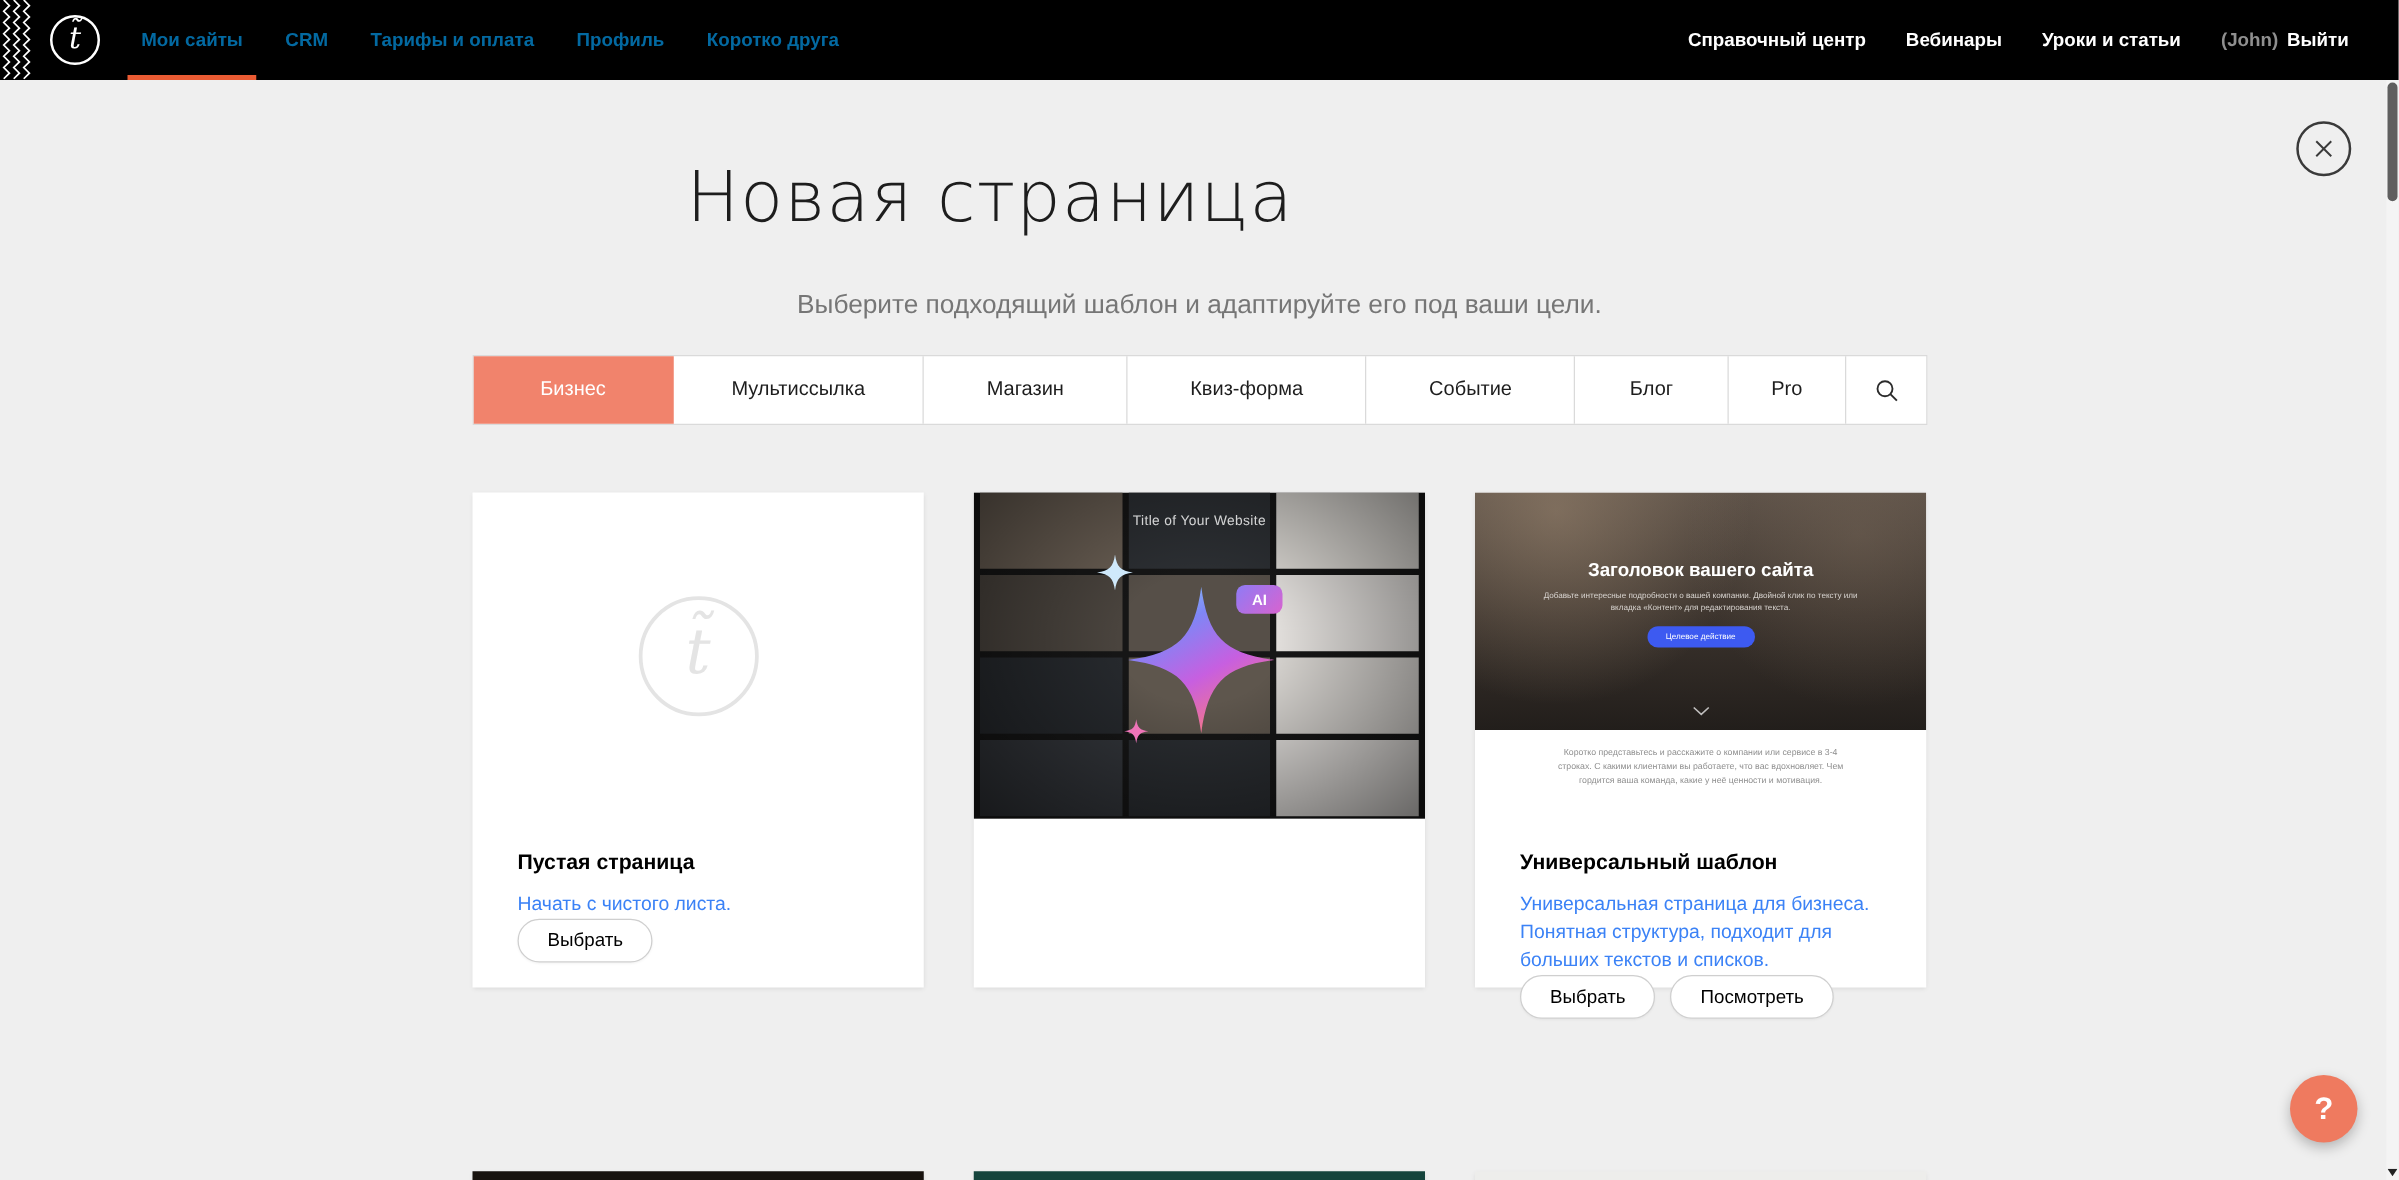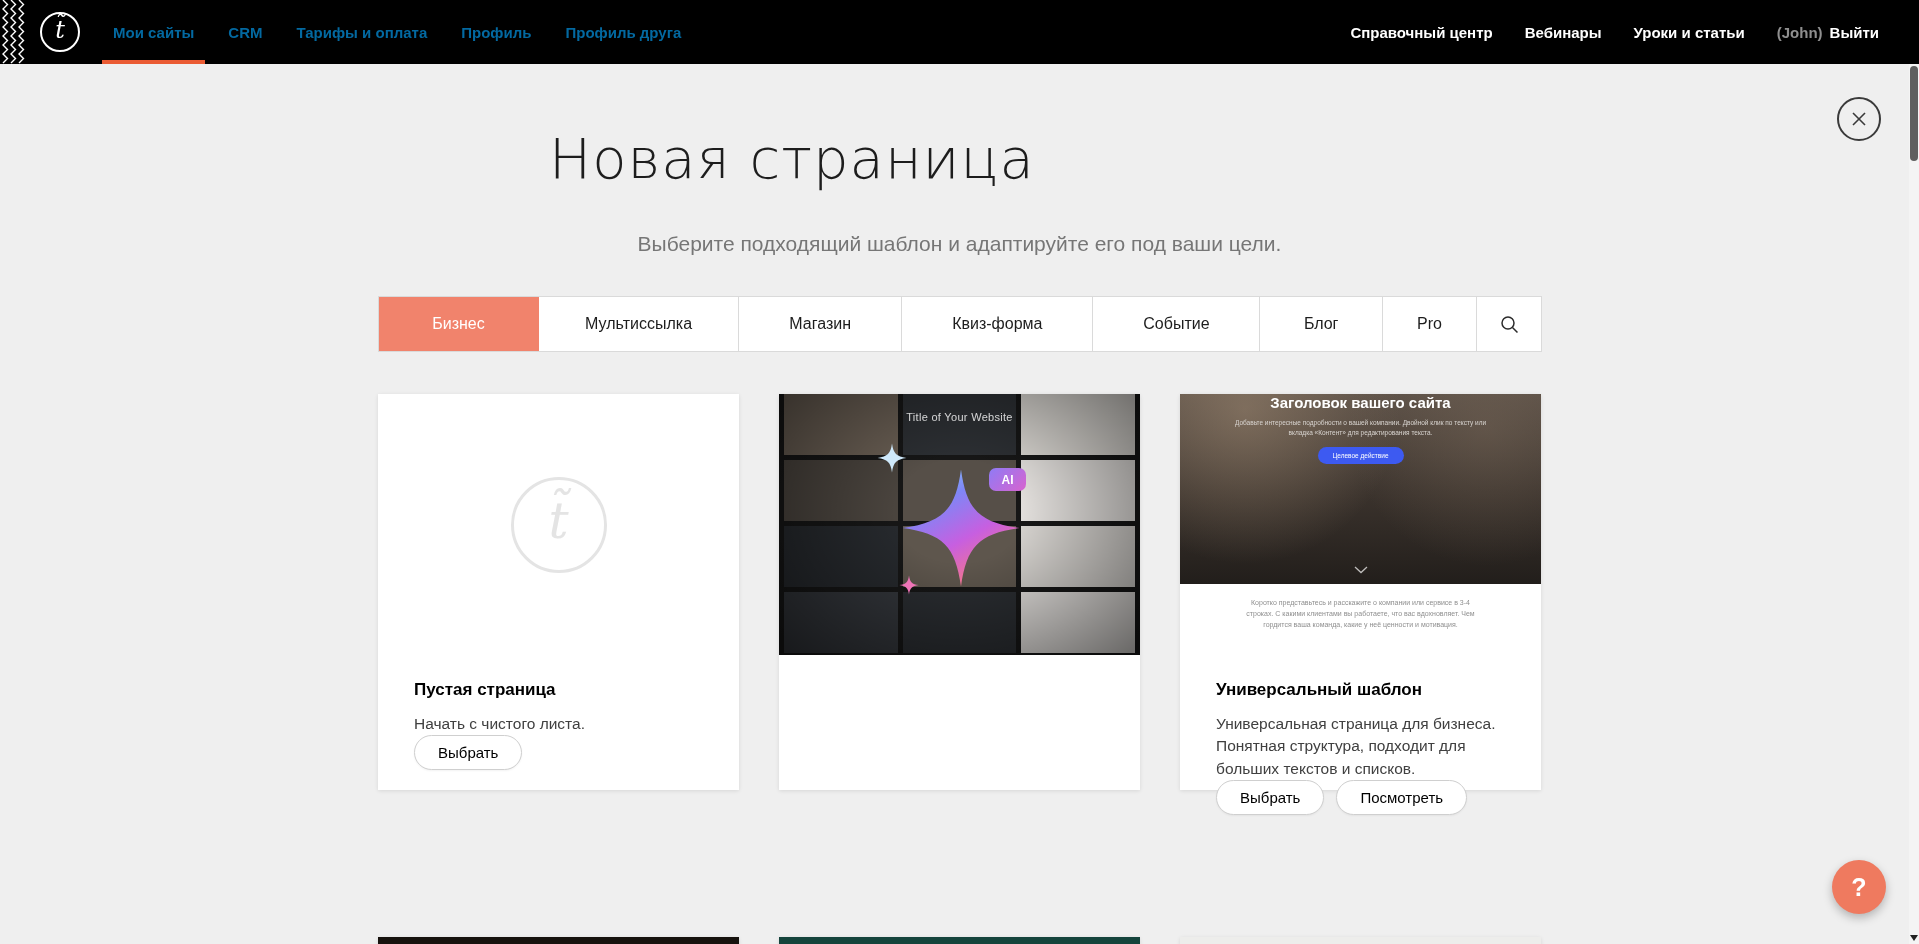"Профиль друга" a.nav-item { text: Профиль -> Коротко }
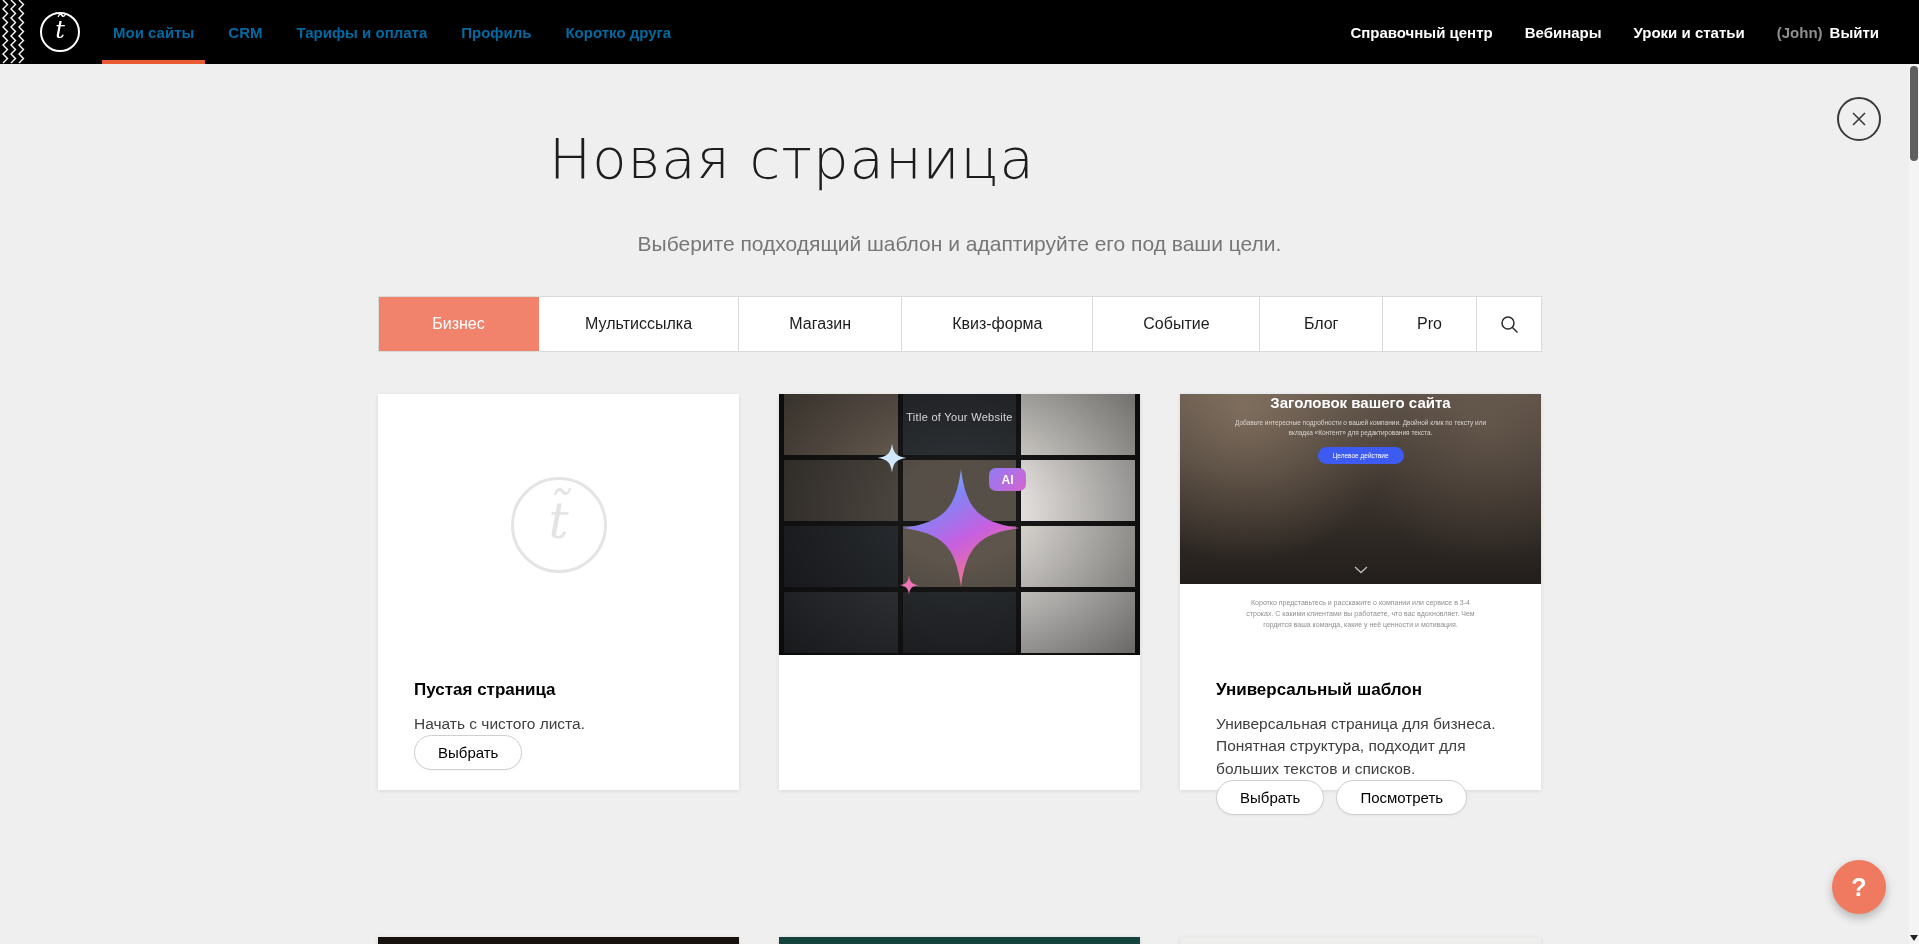"Бизнес" .tabs { top: 296px -> 284px }
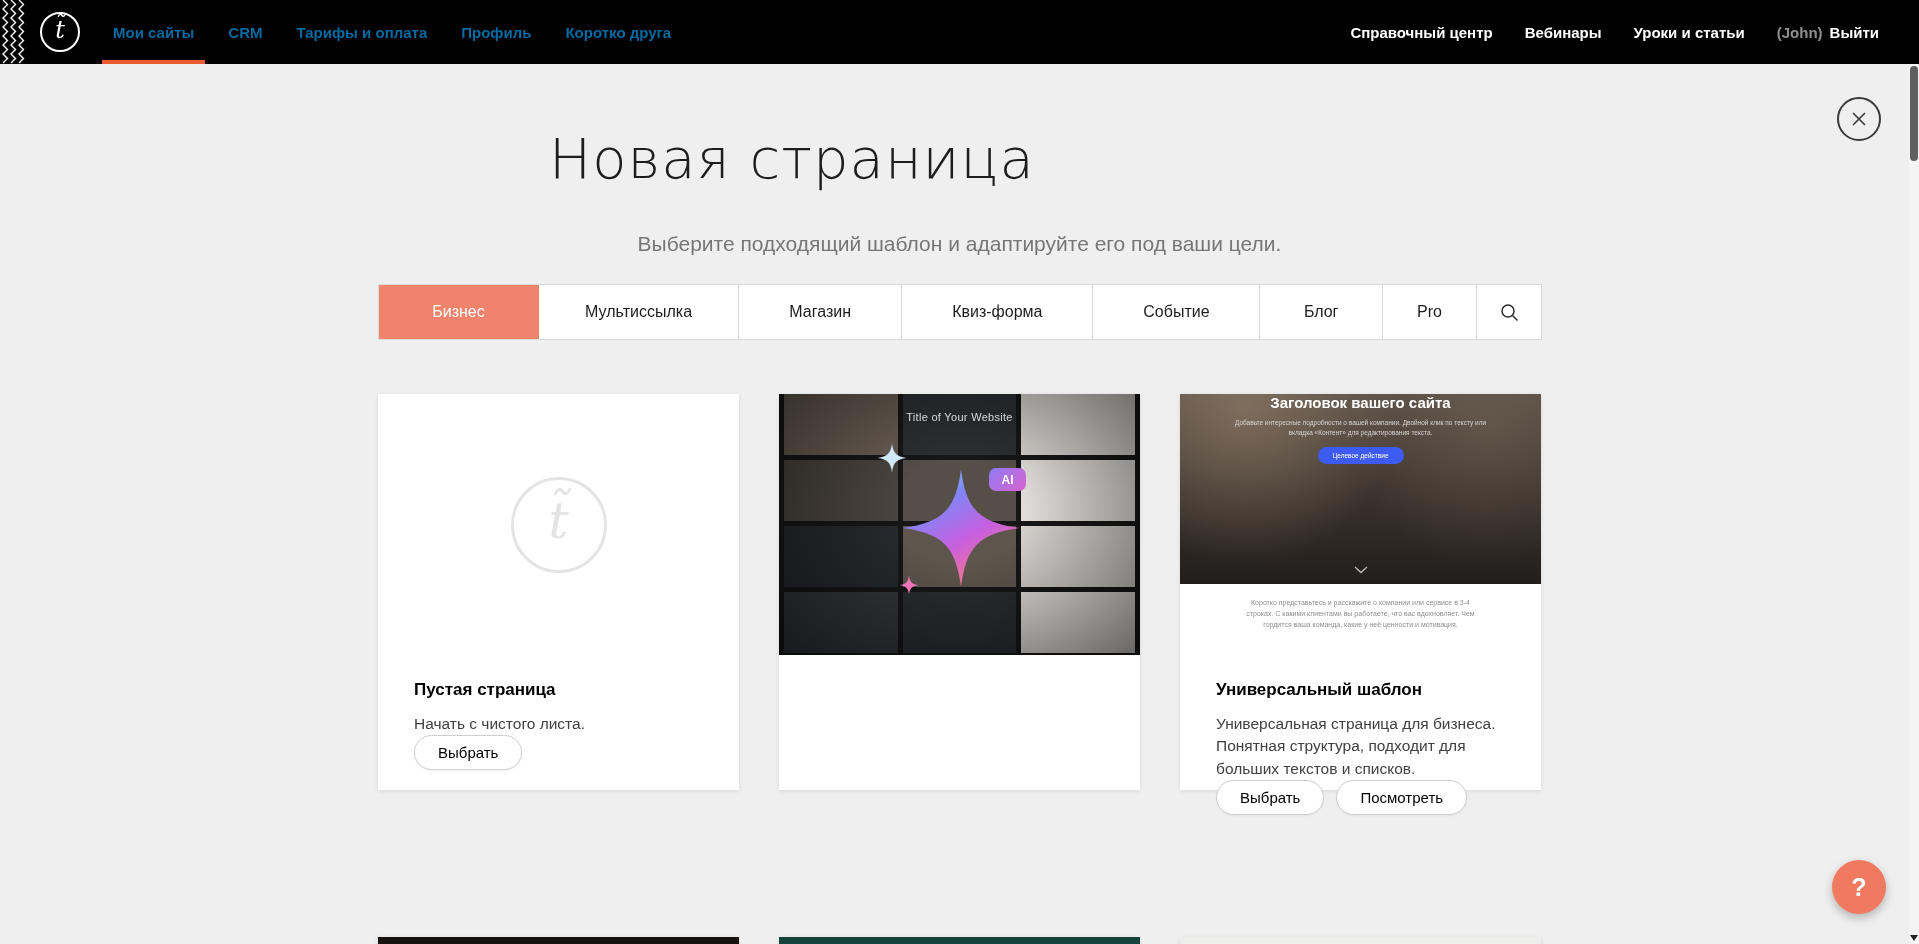"Заголовок вашего сайта" .preview-hero { padding-top: none -> 54px }
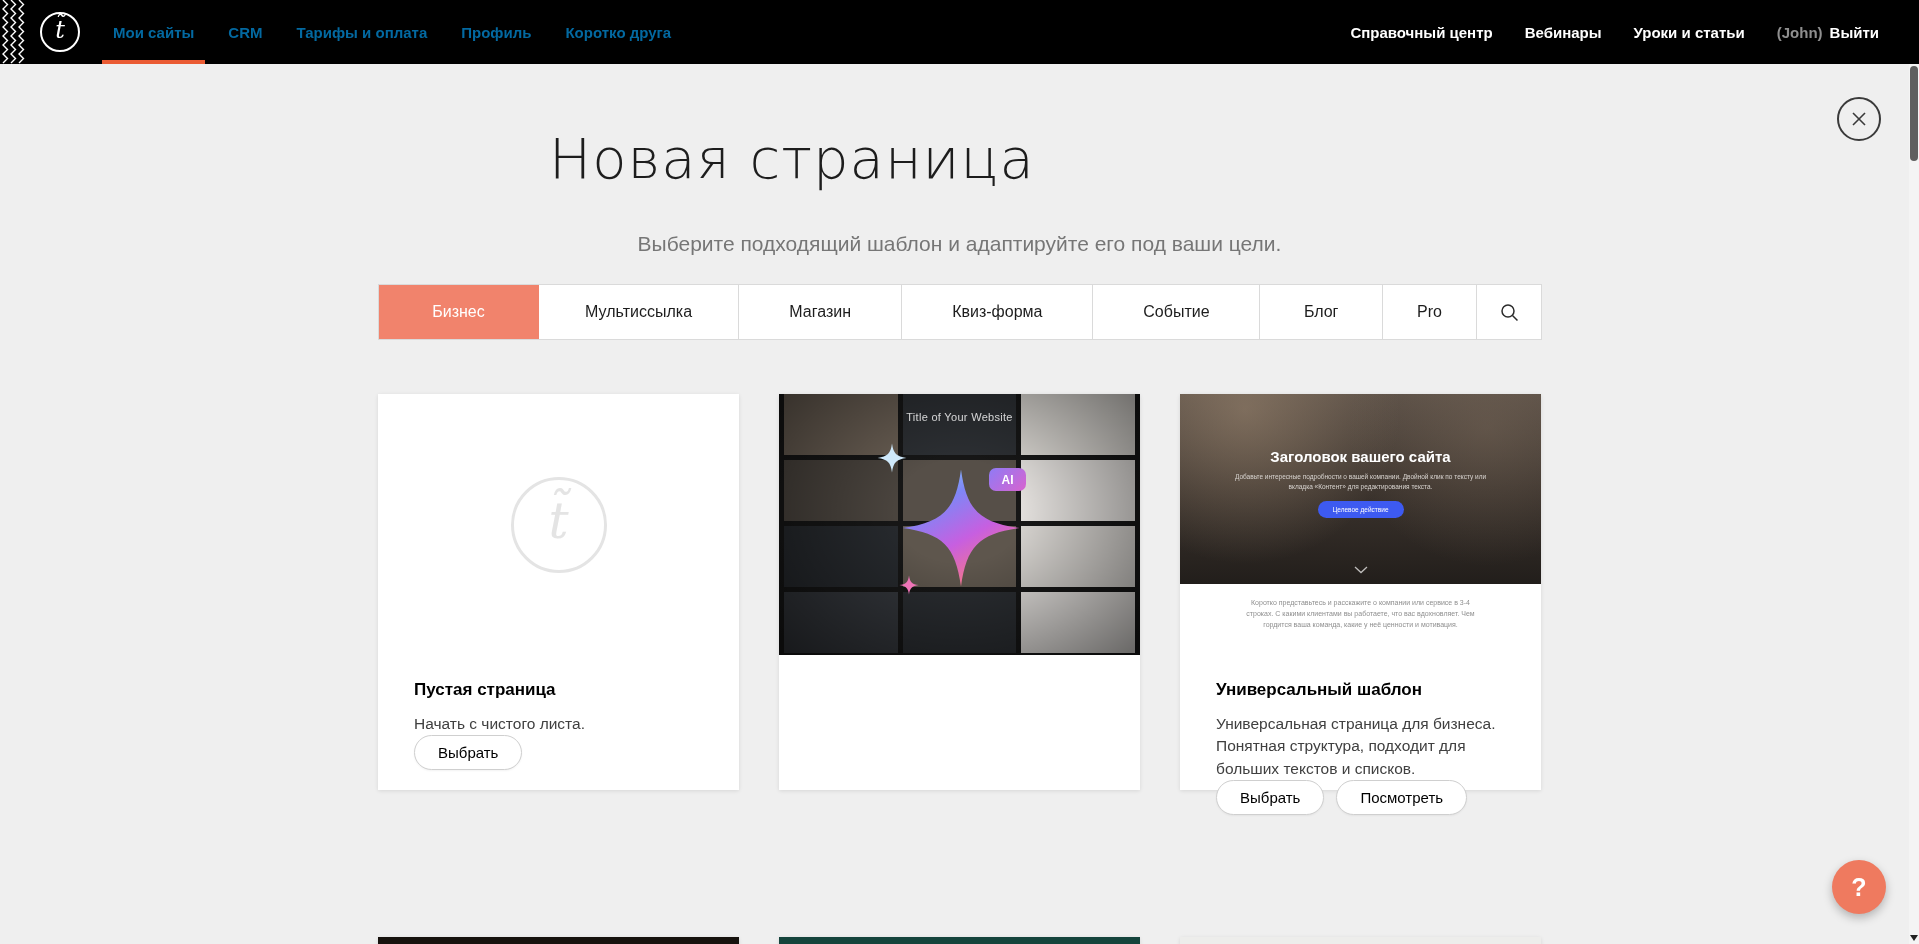"Начать с чистого листа." .card-desc { color: #404040 -> #3b82f6 }
